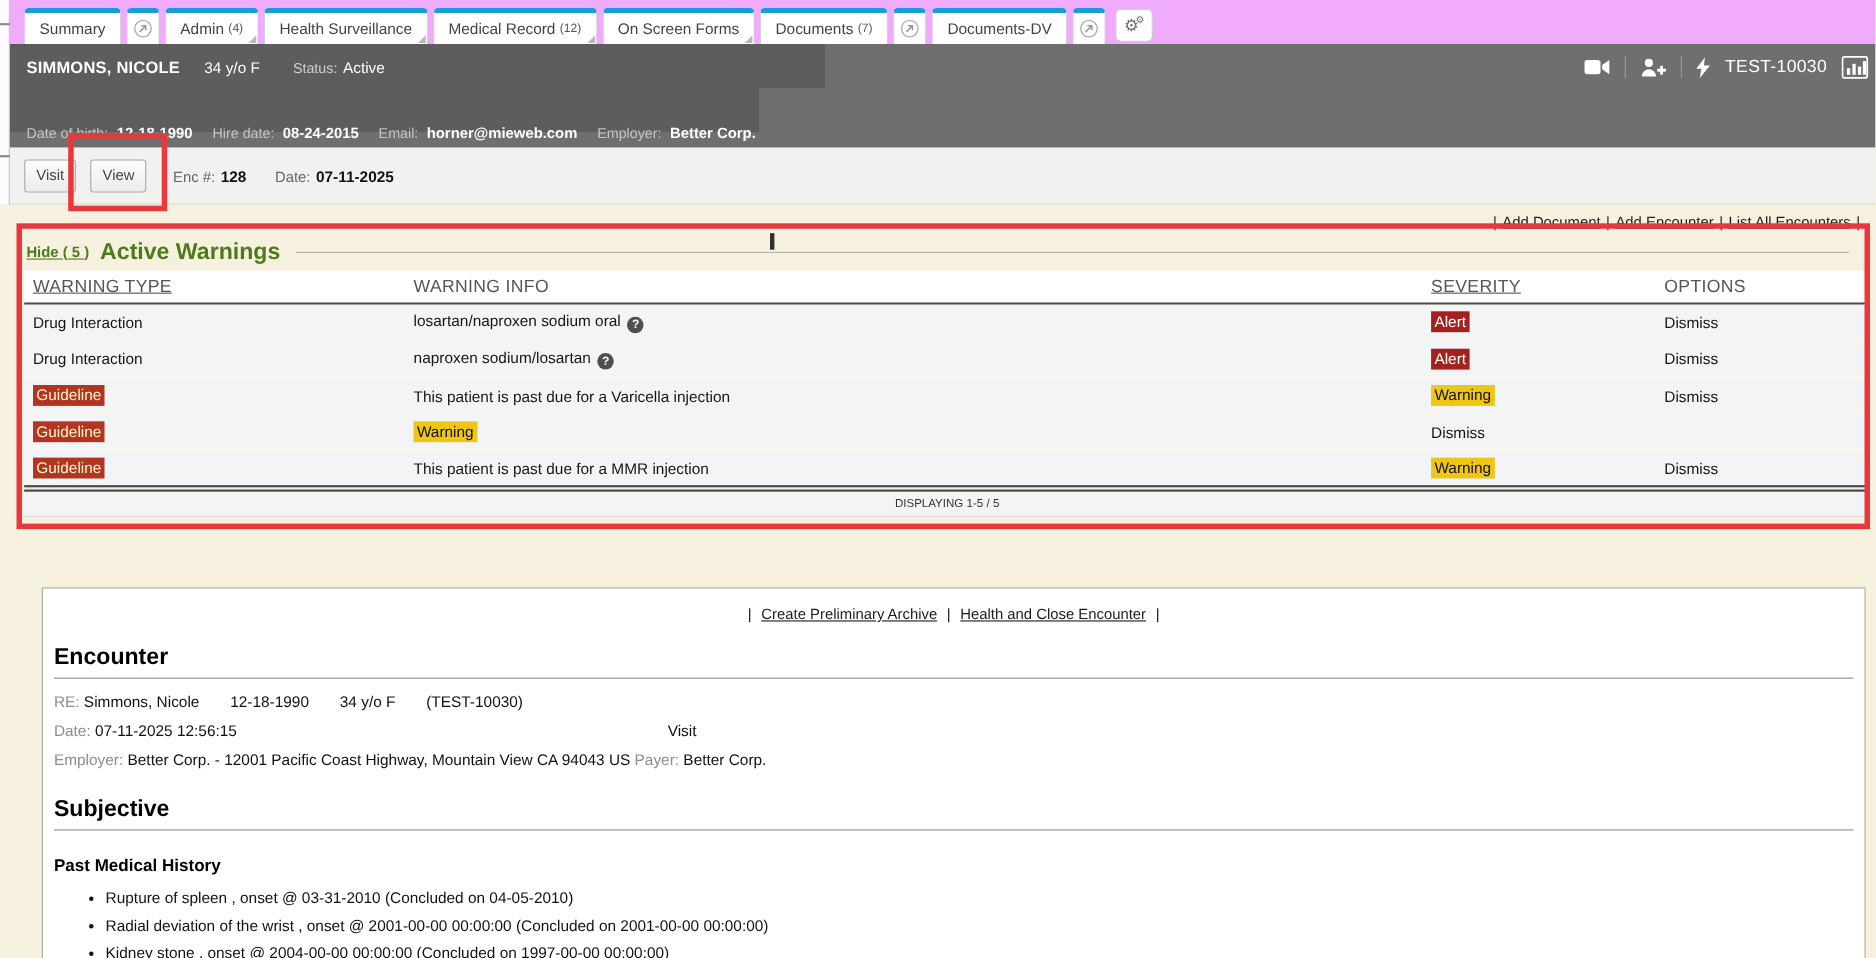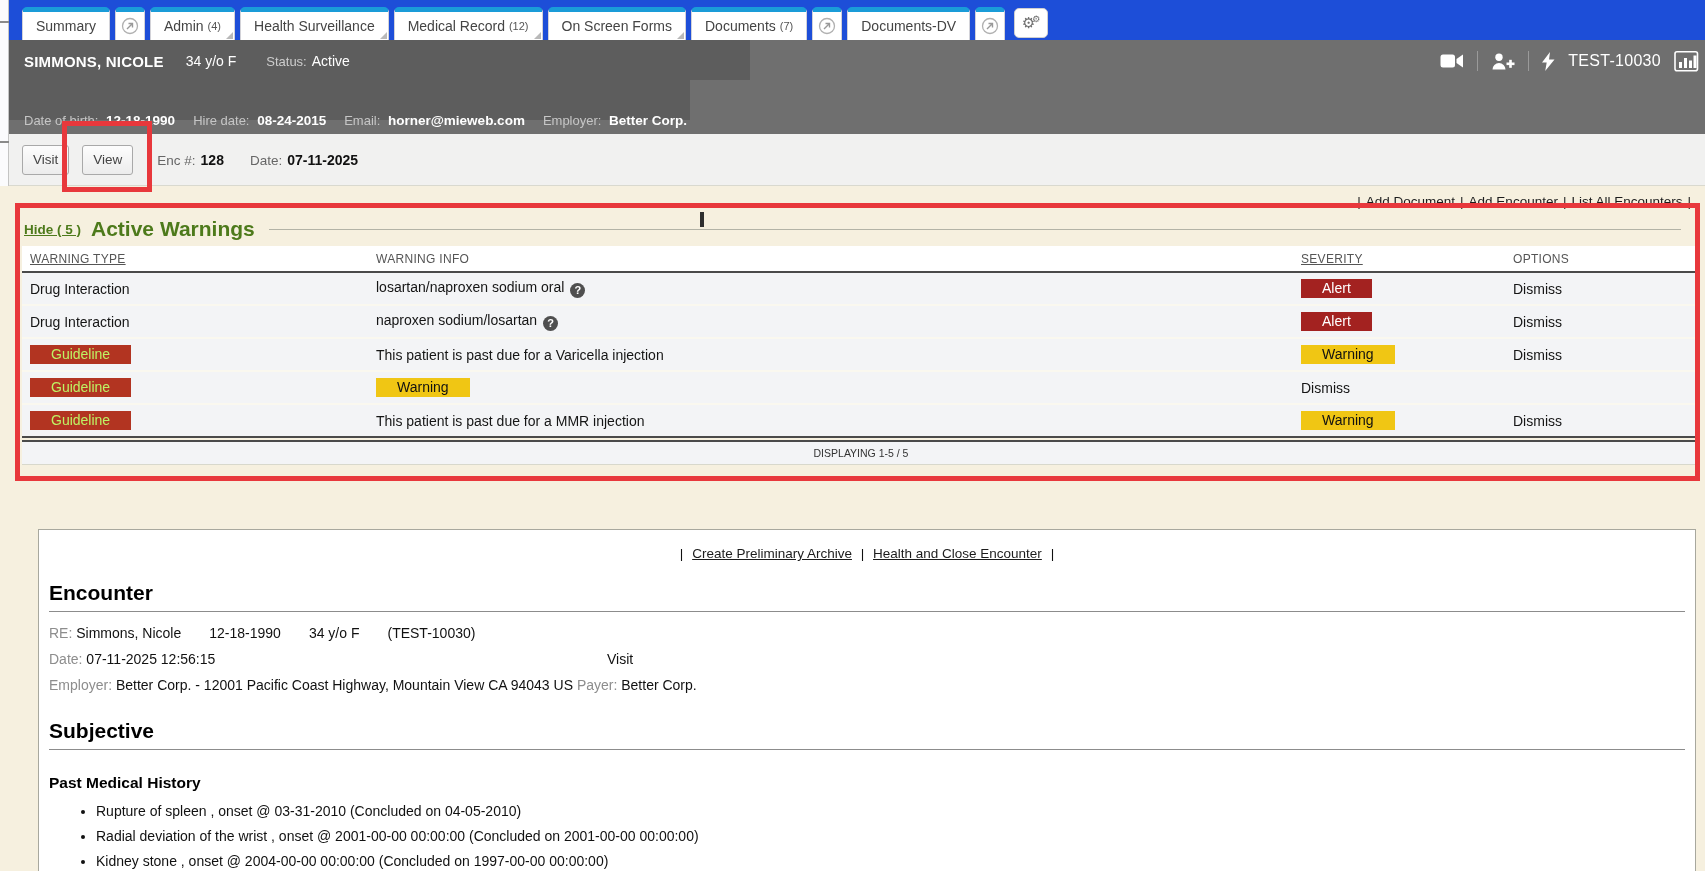"Summary" .tabbar { background: #1d4ed8 -> #f0abfc }
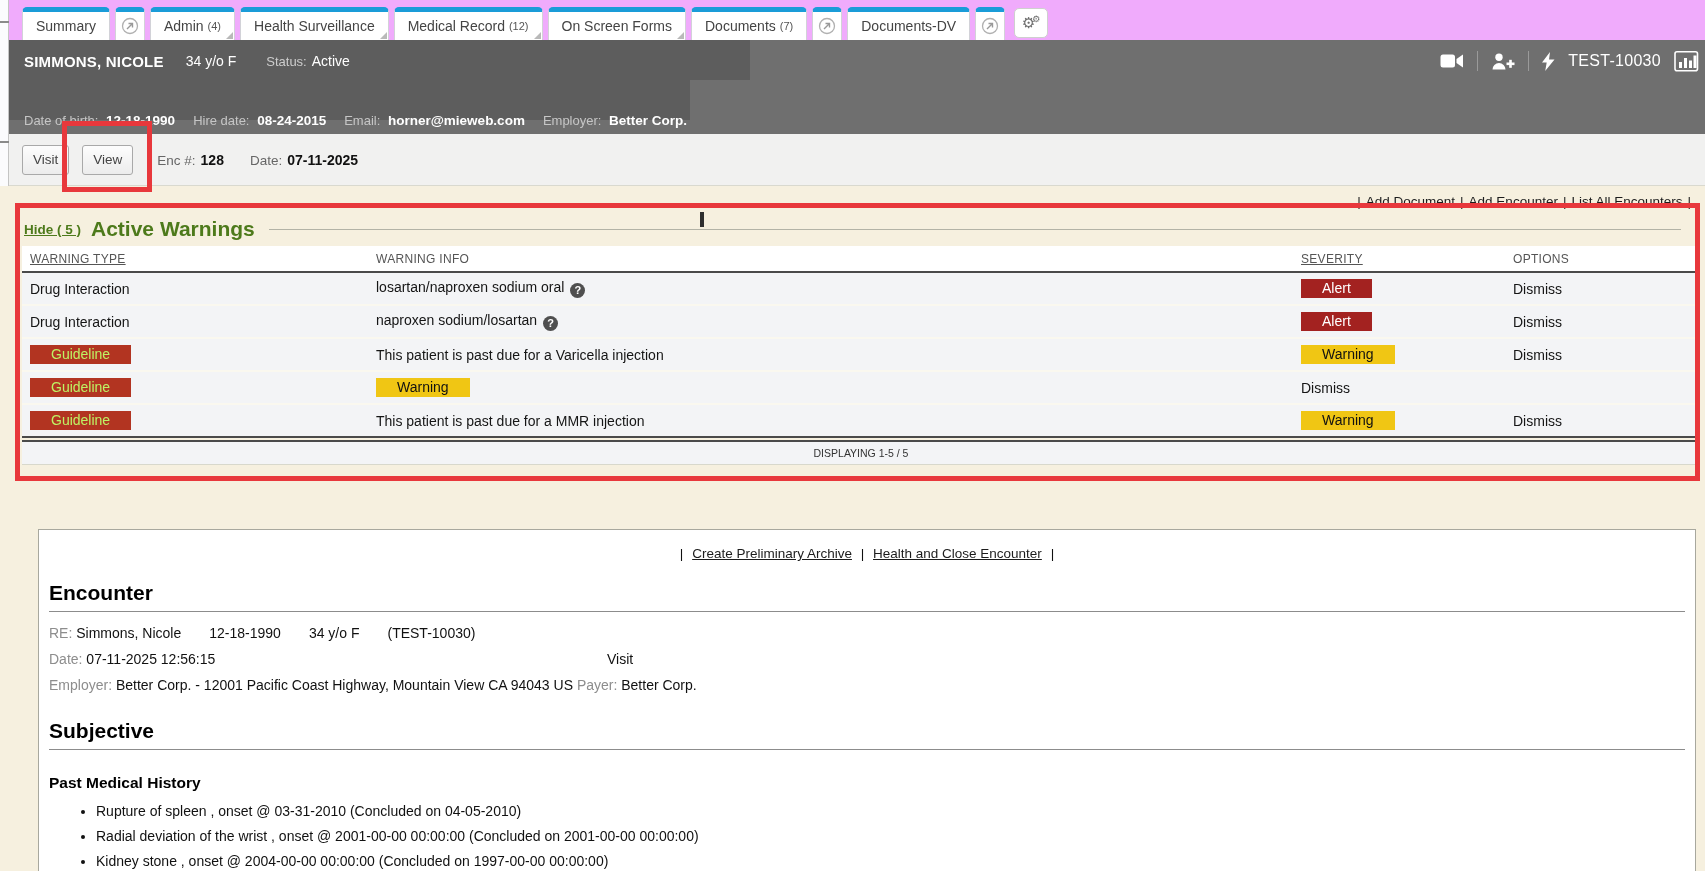"WARNING TYPE" .whrow { font-size: 12px -> 16px }
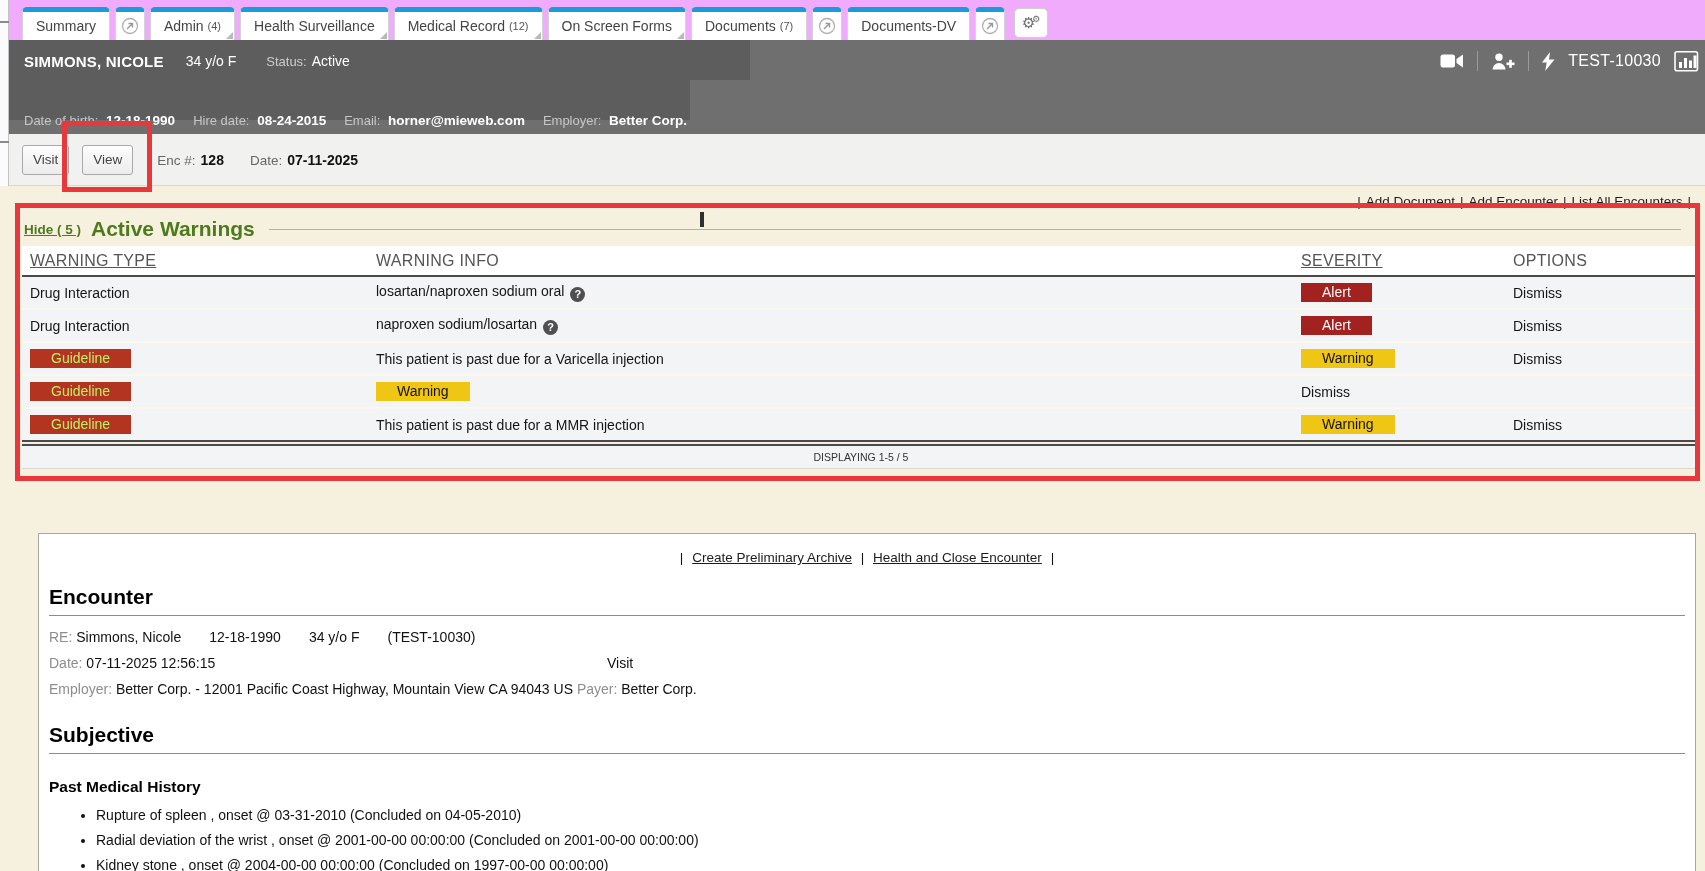"Alert" .badge { padding: 0 21px -> 0 3px }
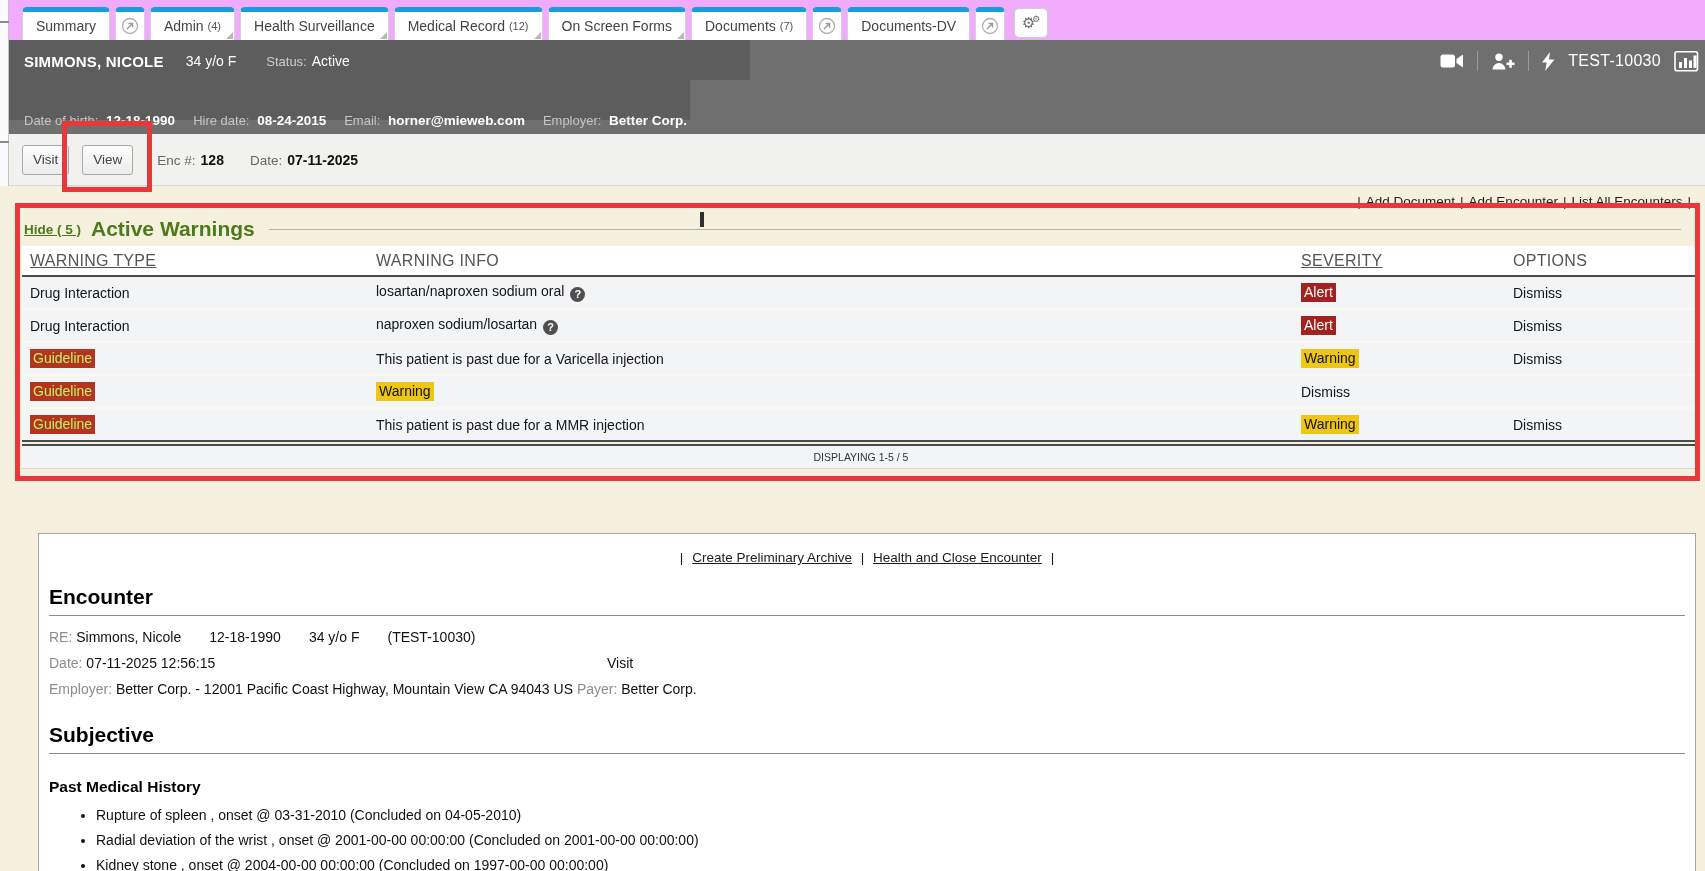"Guideline" .badge-guideline { color: #bef264 -> #fef9c3 }
